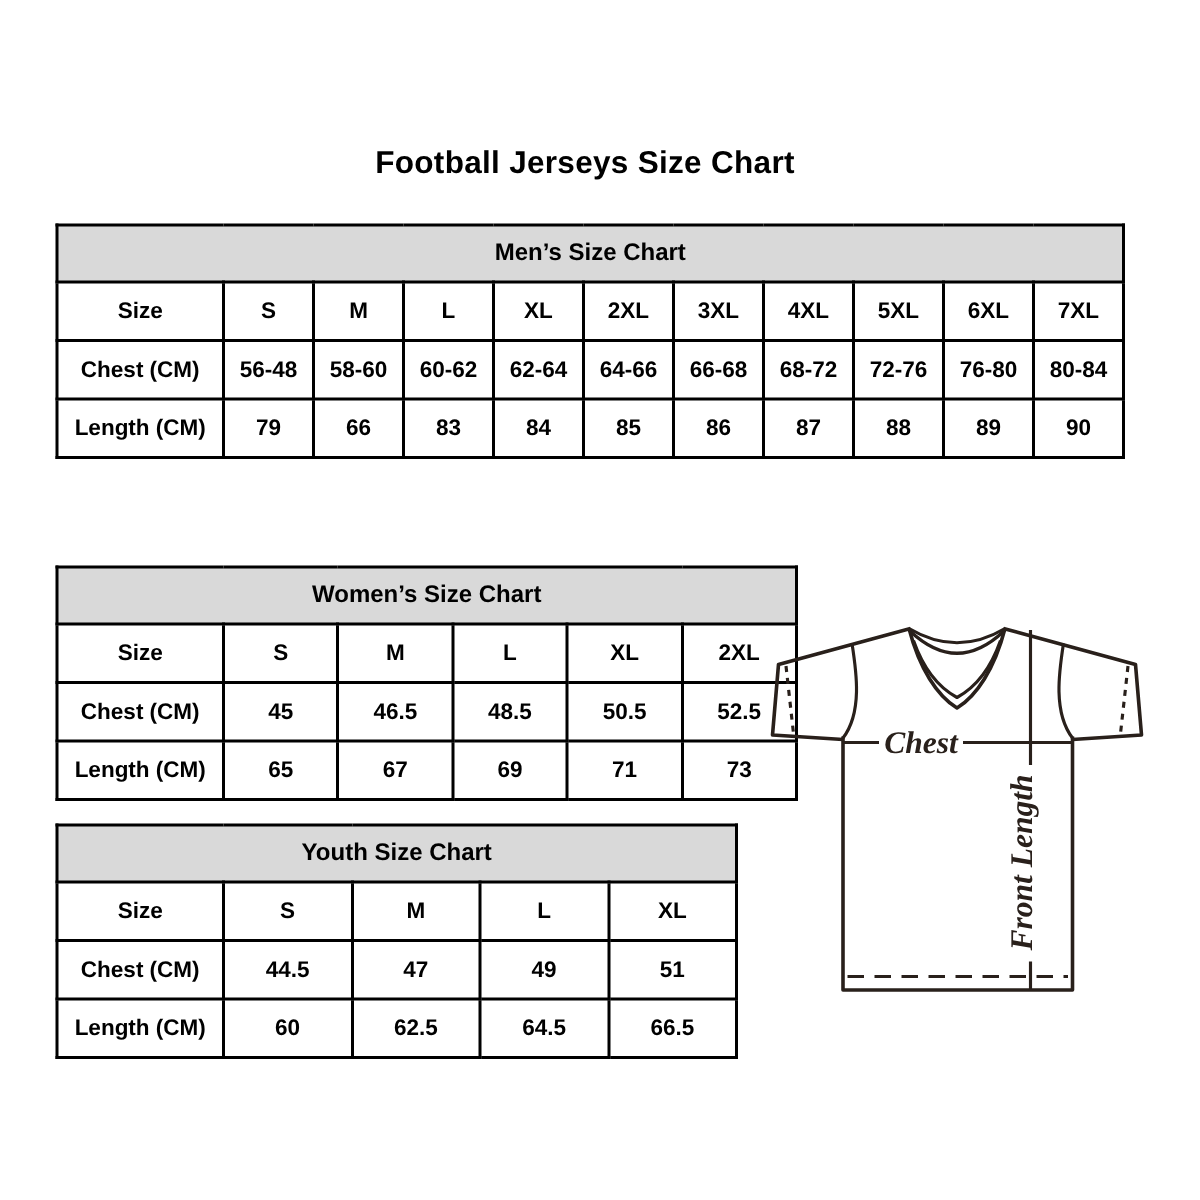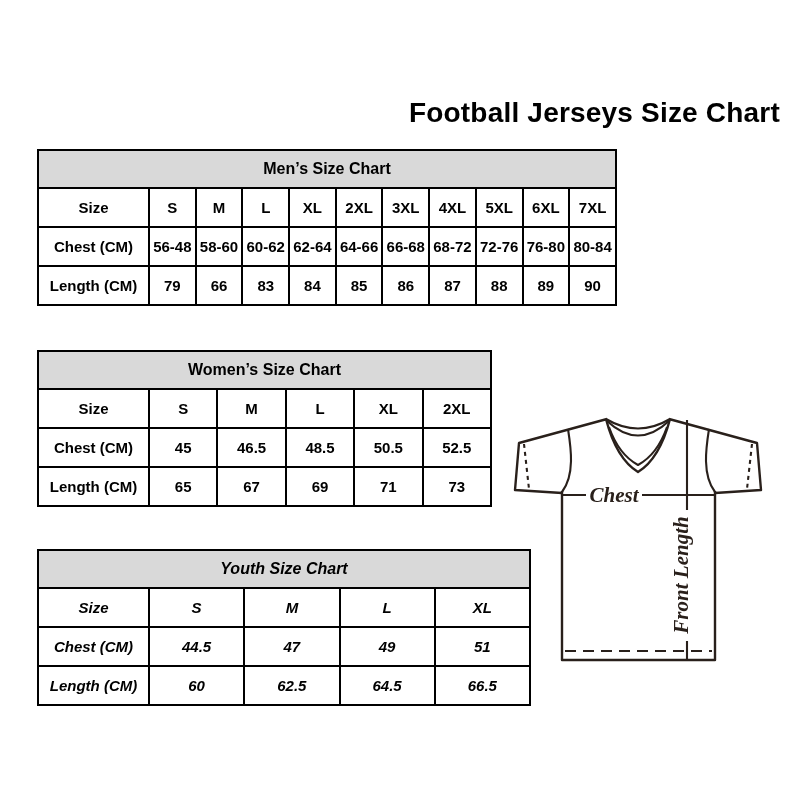"Football Jerseys Size Chart" .page-title { font-size: 28px -> 21px; text-align: right -> center }
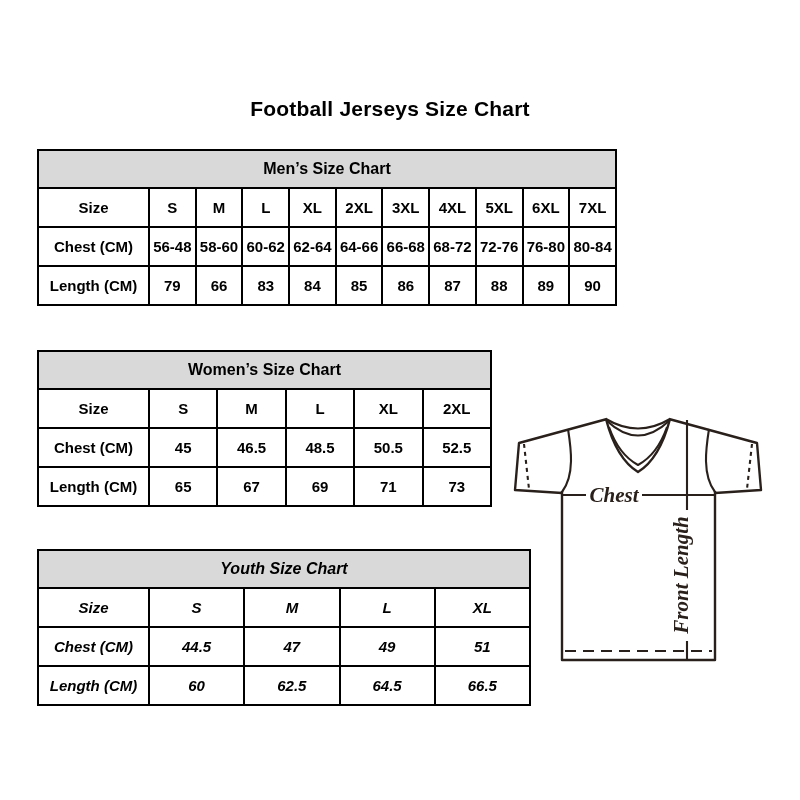"Men’s Size Chart" #men { width: 580px -> 713px }
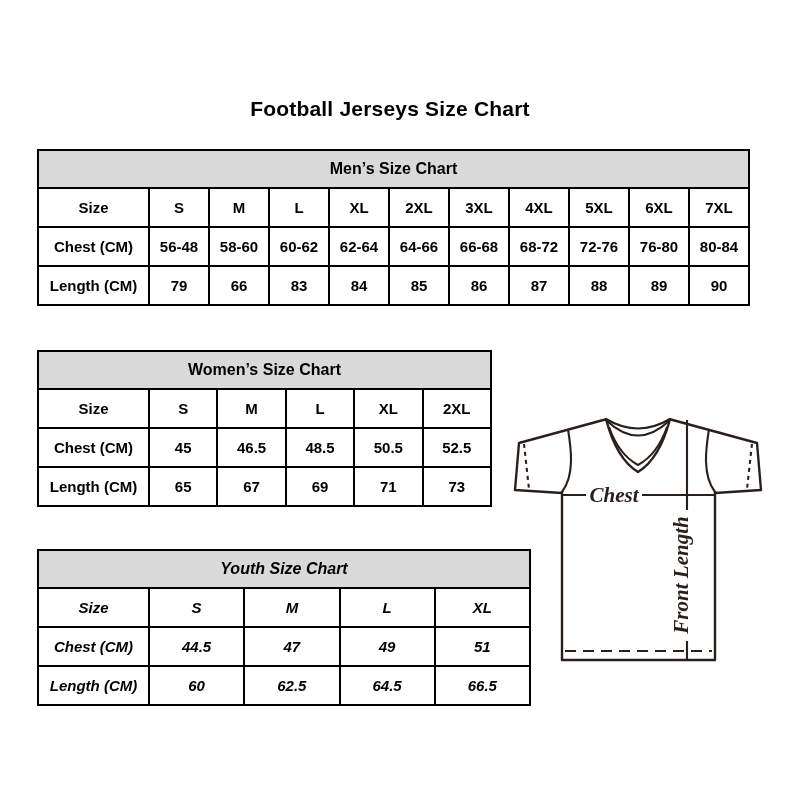"Women’s Size Chart" #women { top: 350px -> 377px; width: 455px -> 495px }
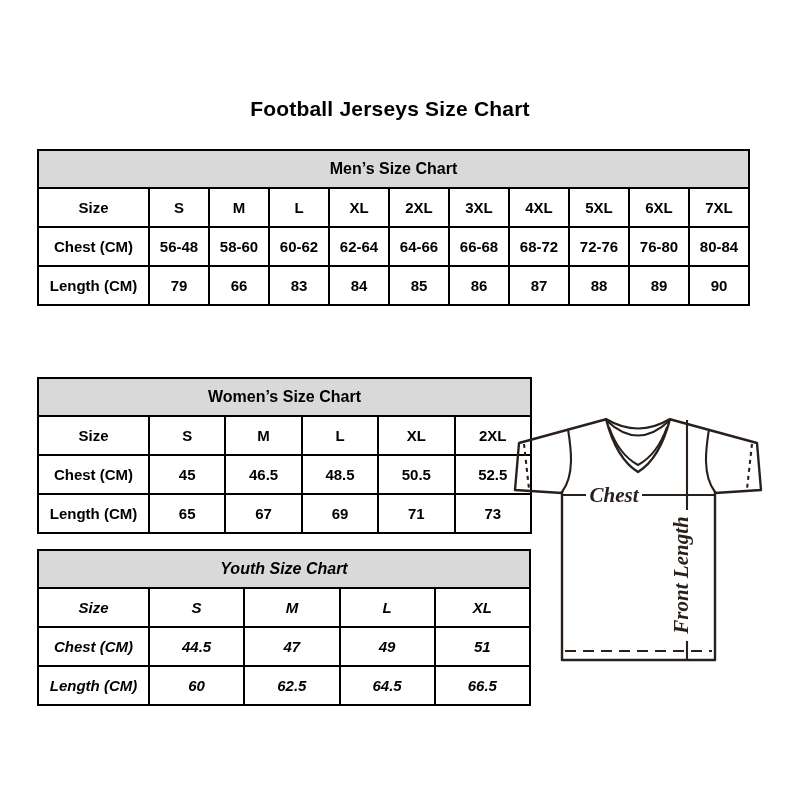"Youth Size Chart" #youth { font-style: italic -> none; width: 494px -> 455px }
